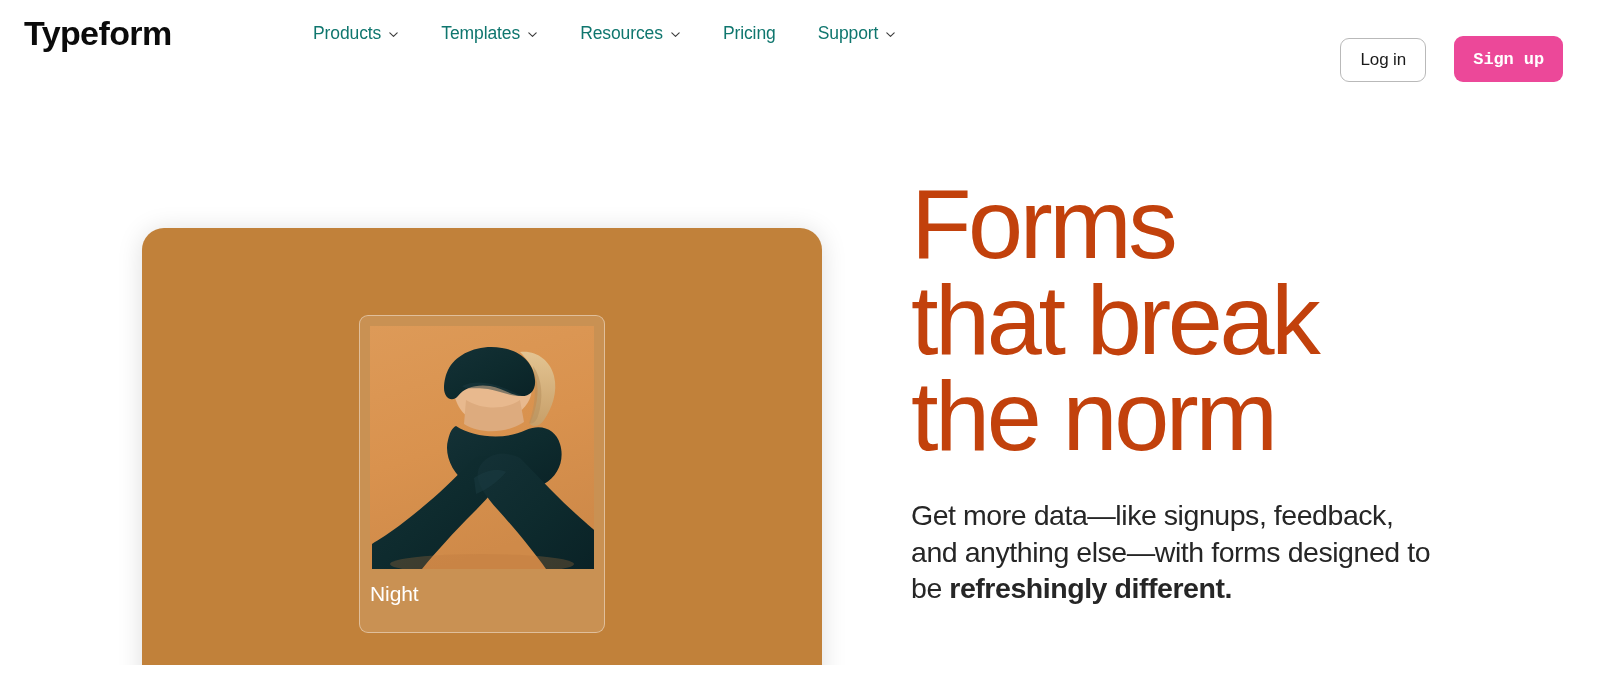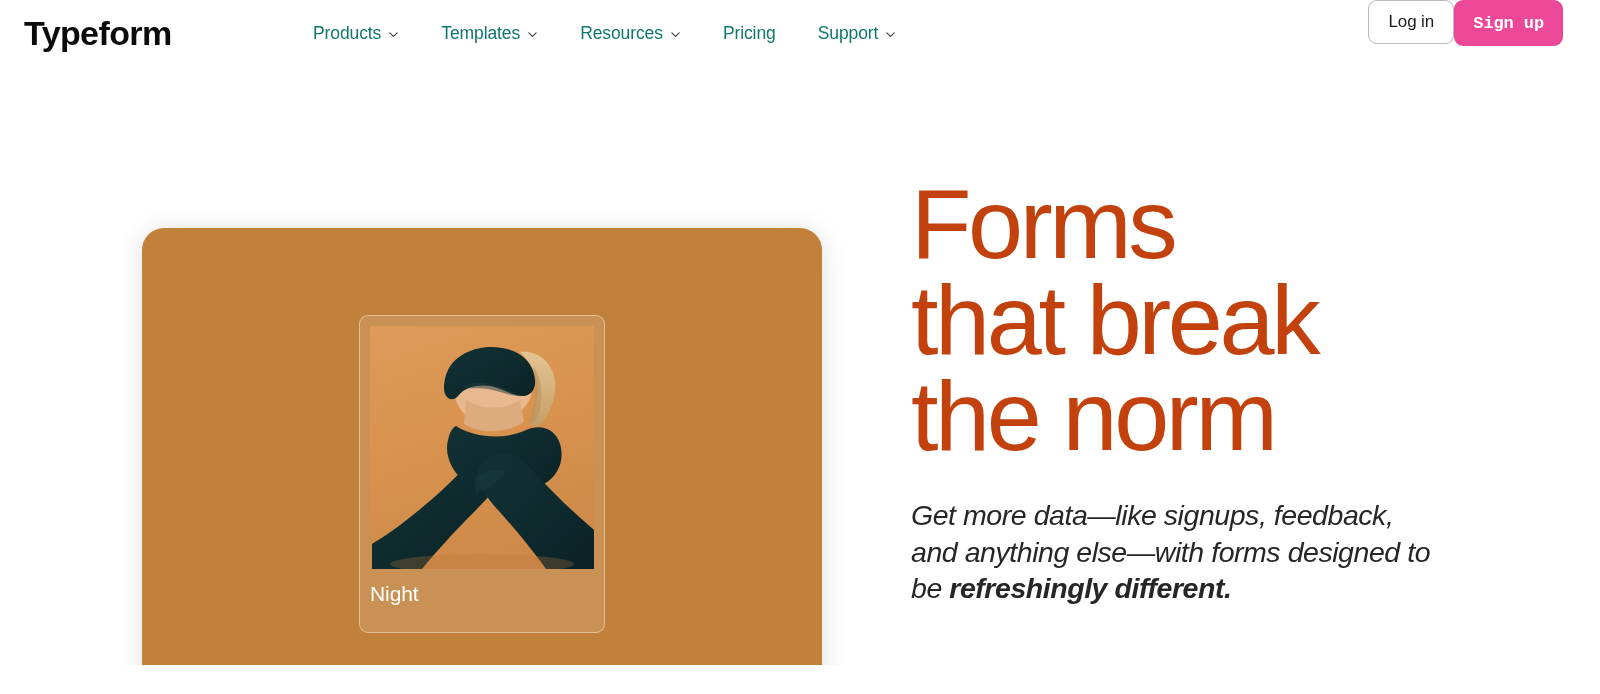"Log in" .auth-group { align-items: flex-start -> flex-end; gap: 0 -> 28px; top: 0 -> 16px }
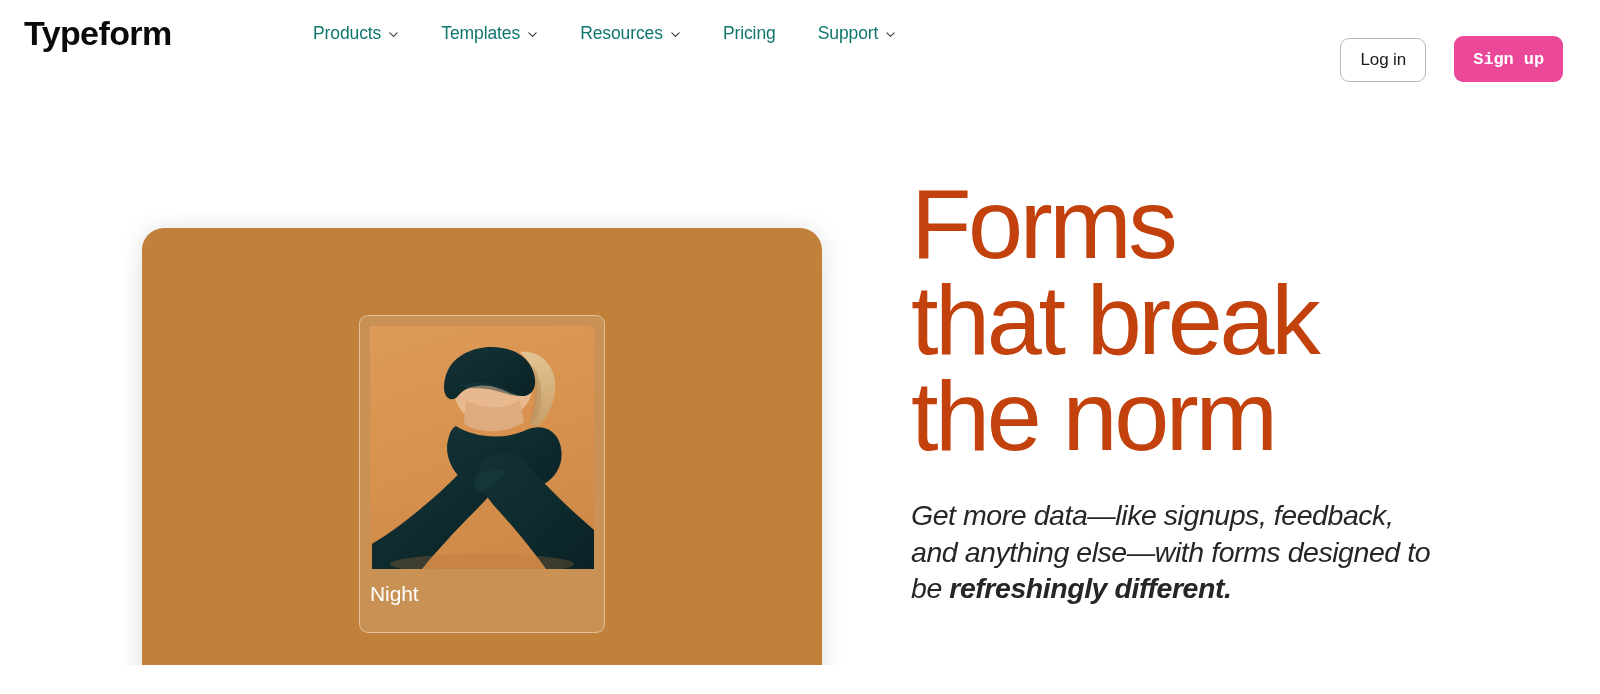"Get more data—like signups, feedback," .hero-sub { font-style: italic -> none }
